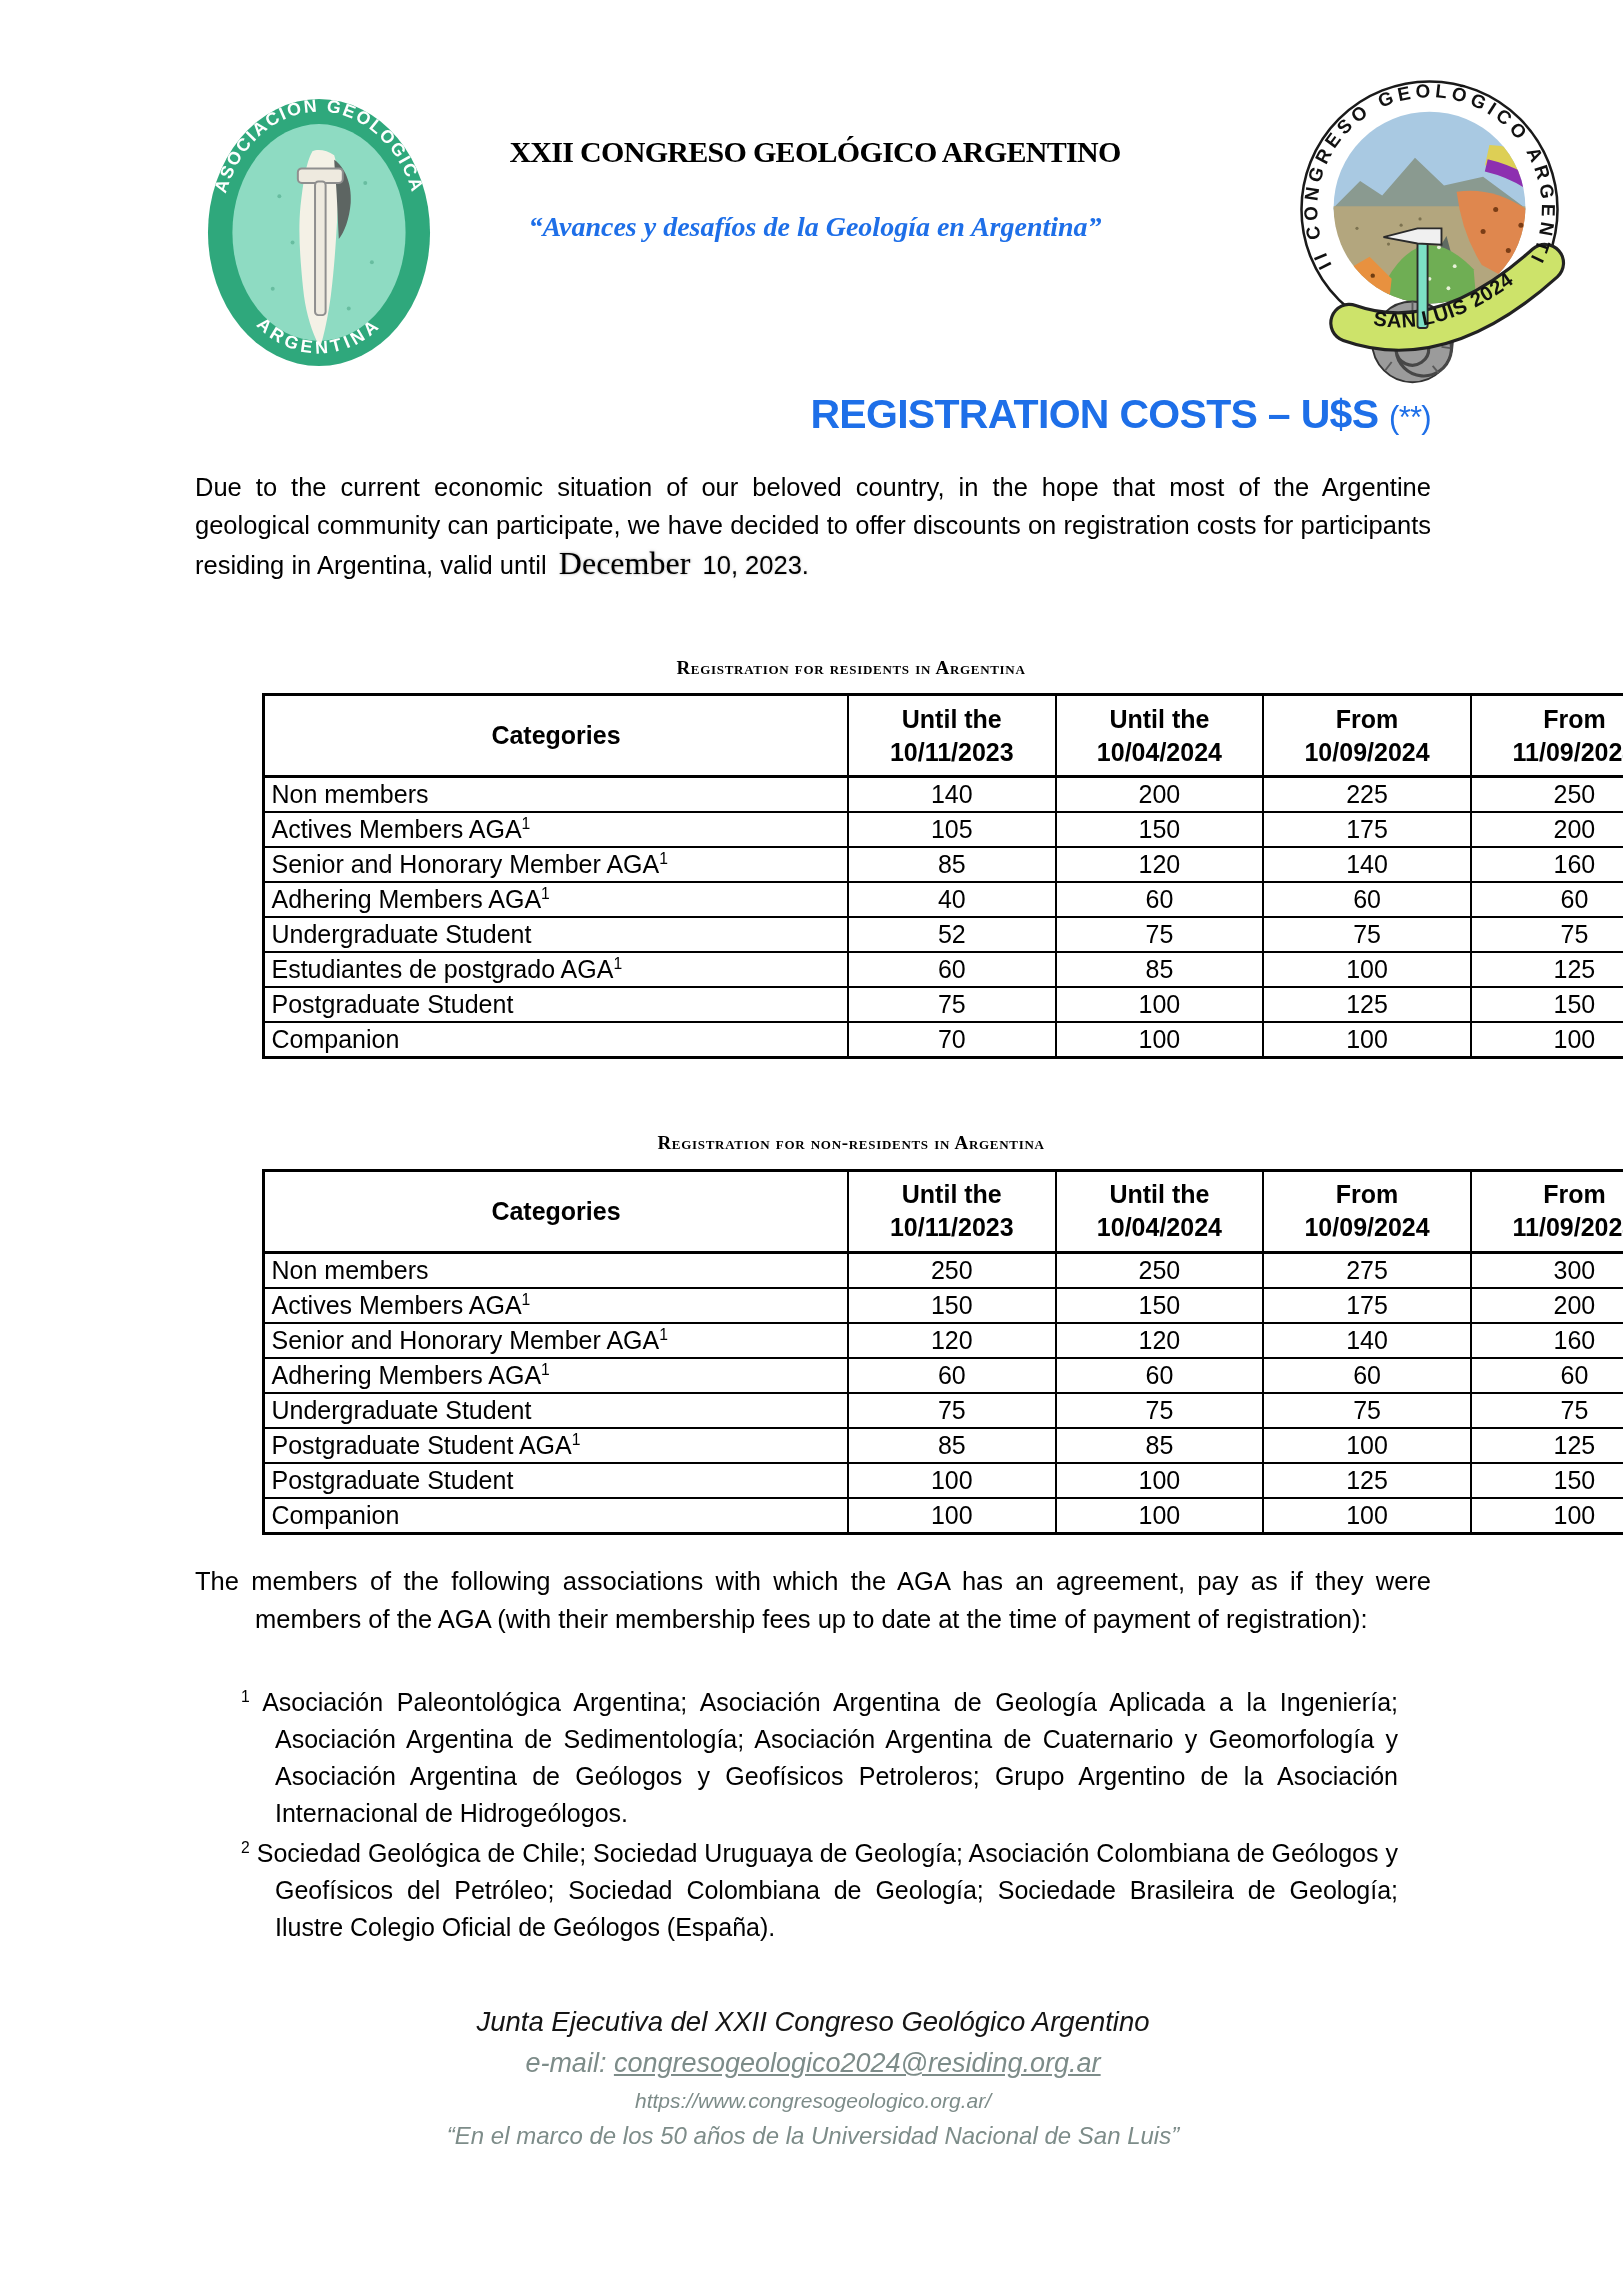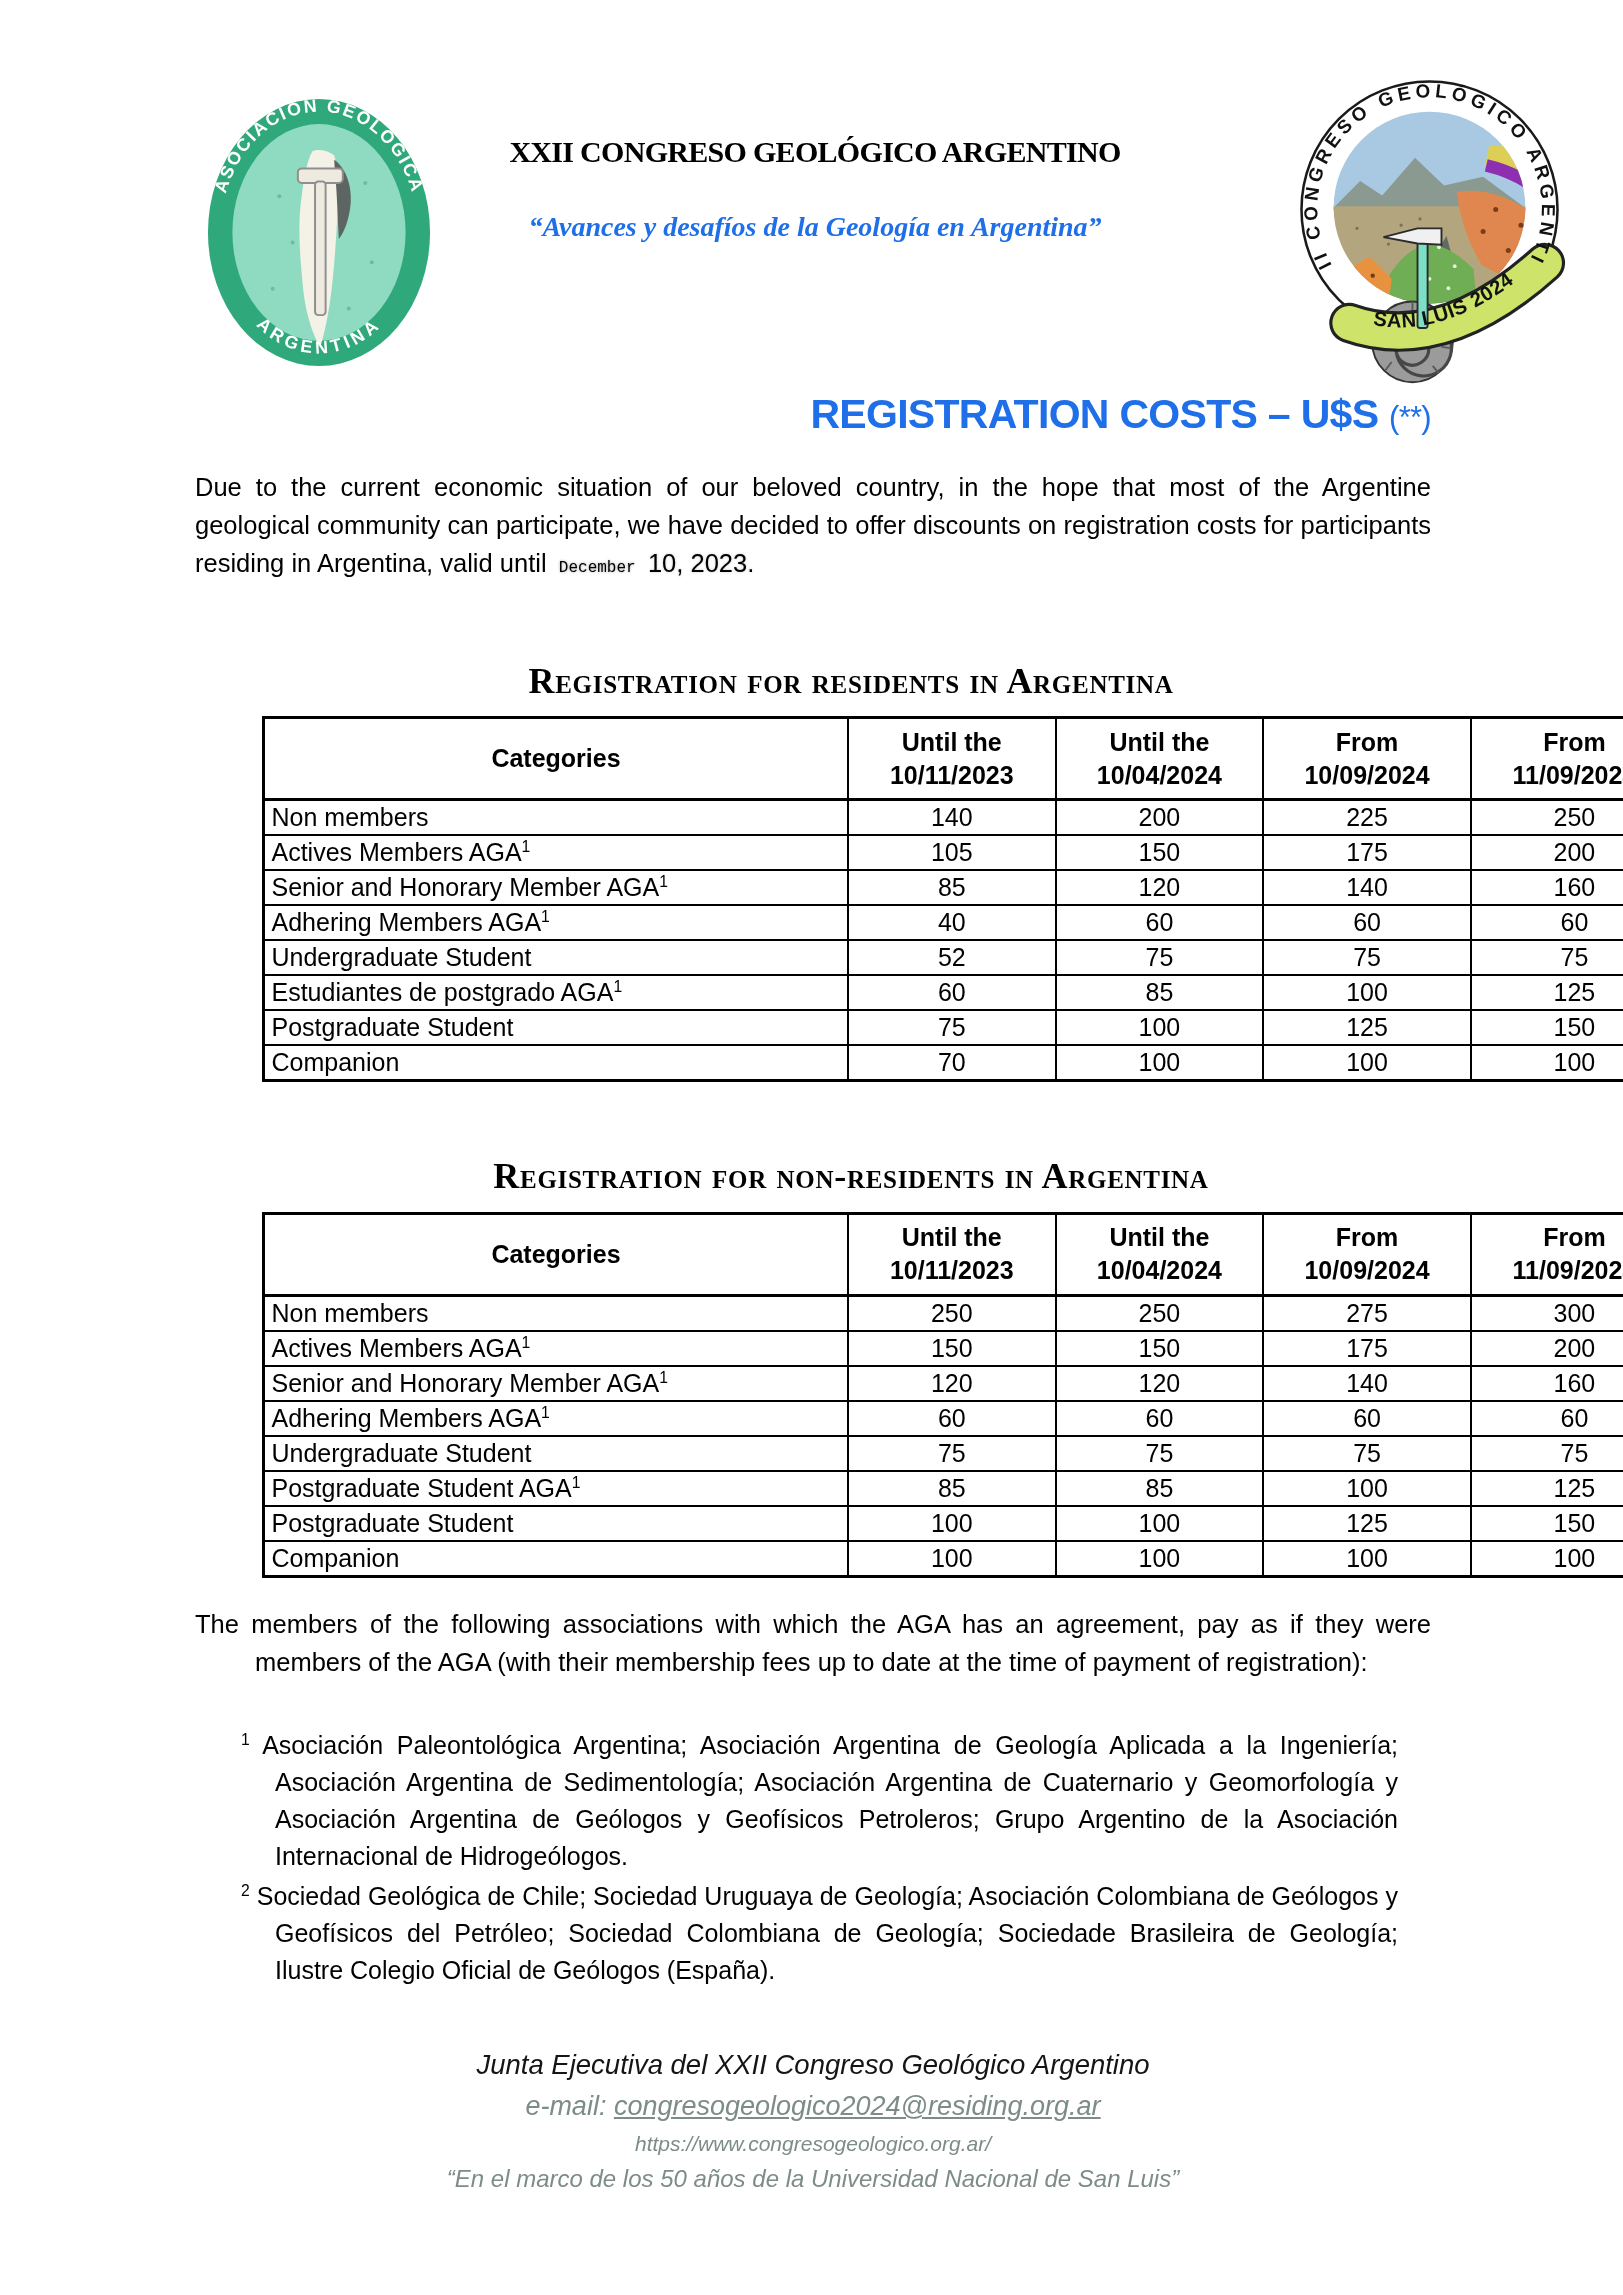"December" .edited-word { font-family: Liberation Mono, monospace -> Liberation Serif, serif; font-size: 16px -> 32px }
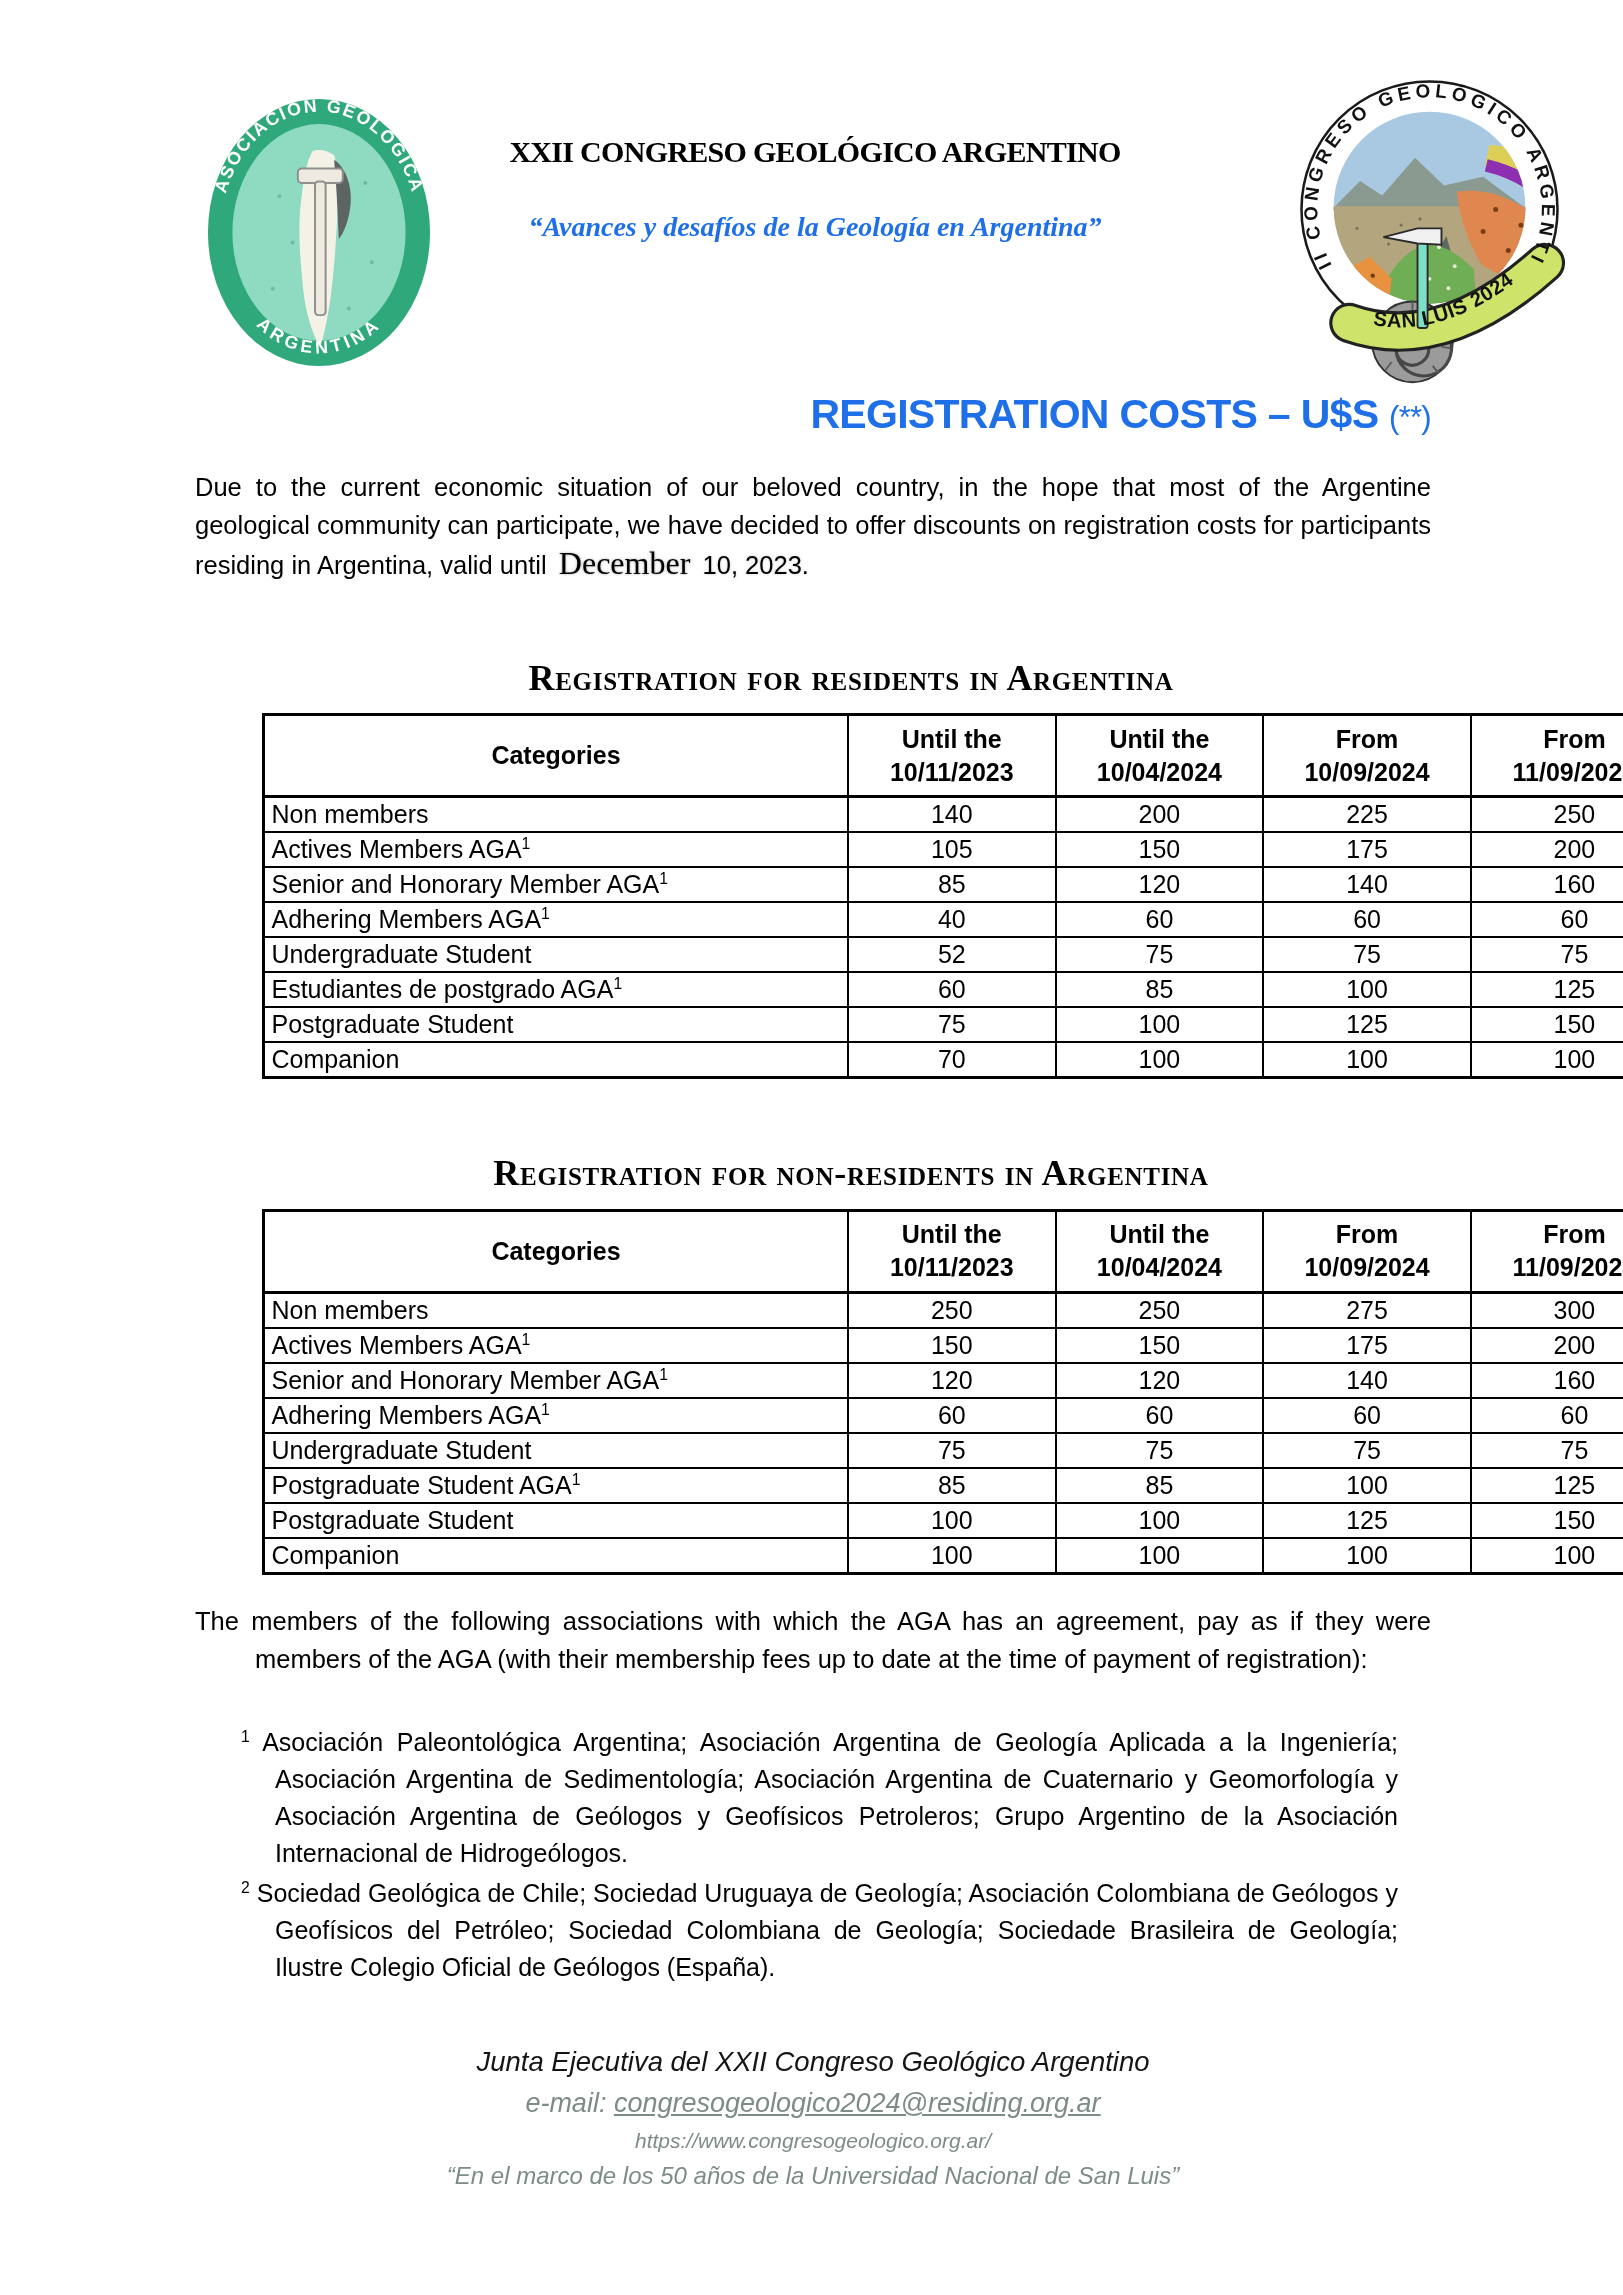"Registration for residents in Argentina" .table-title { font-size: 36px -> 19px }
